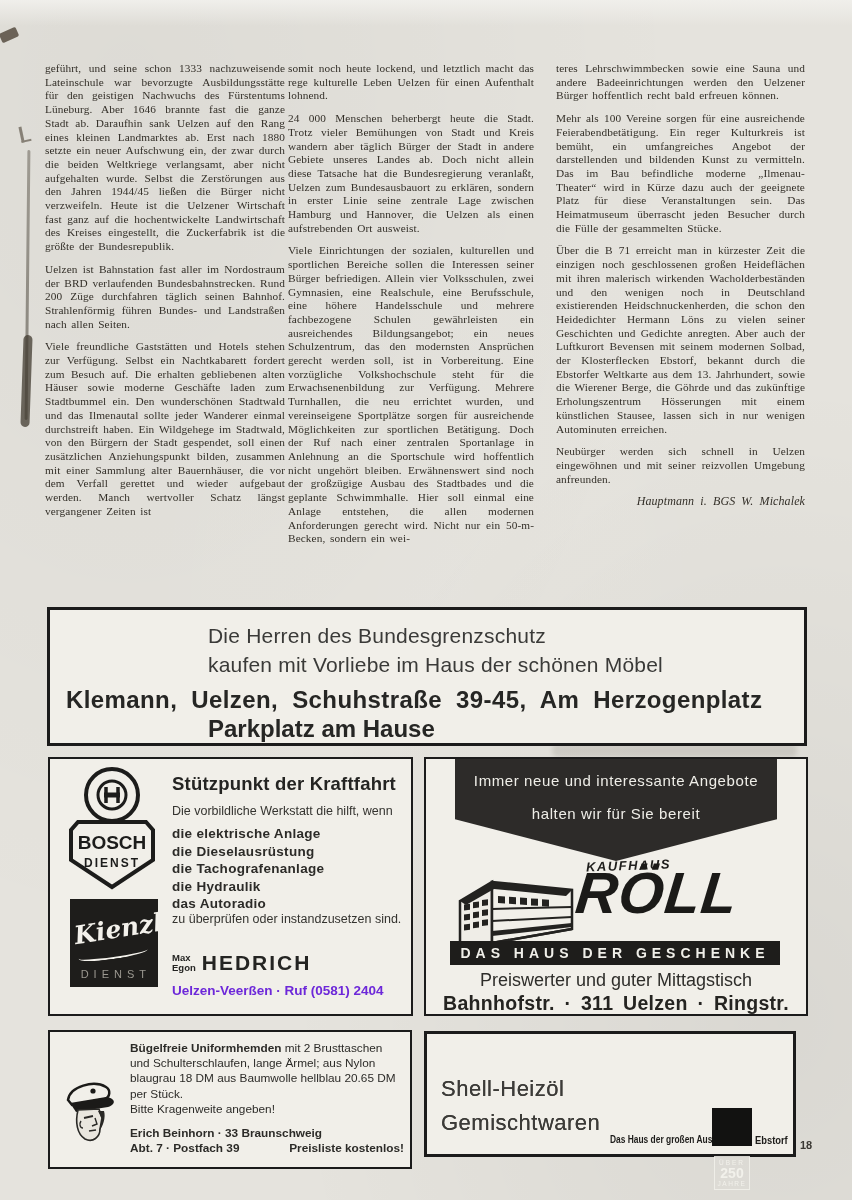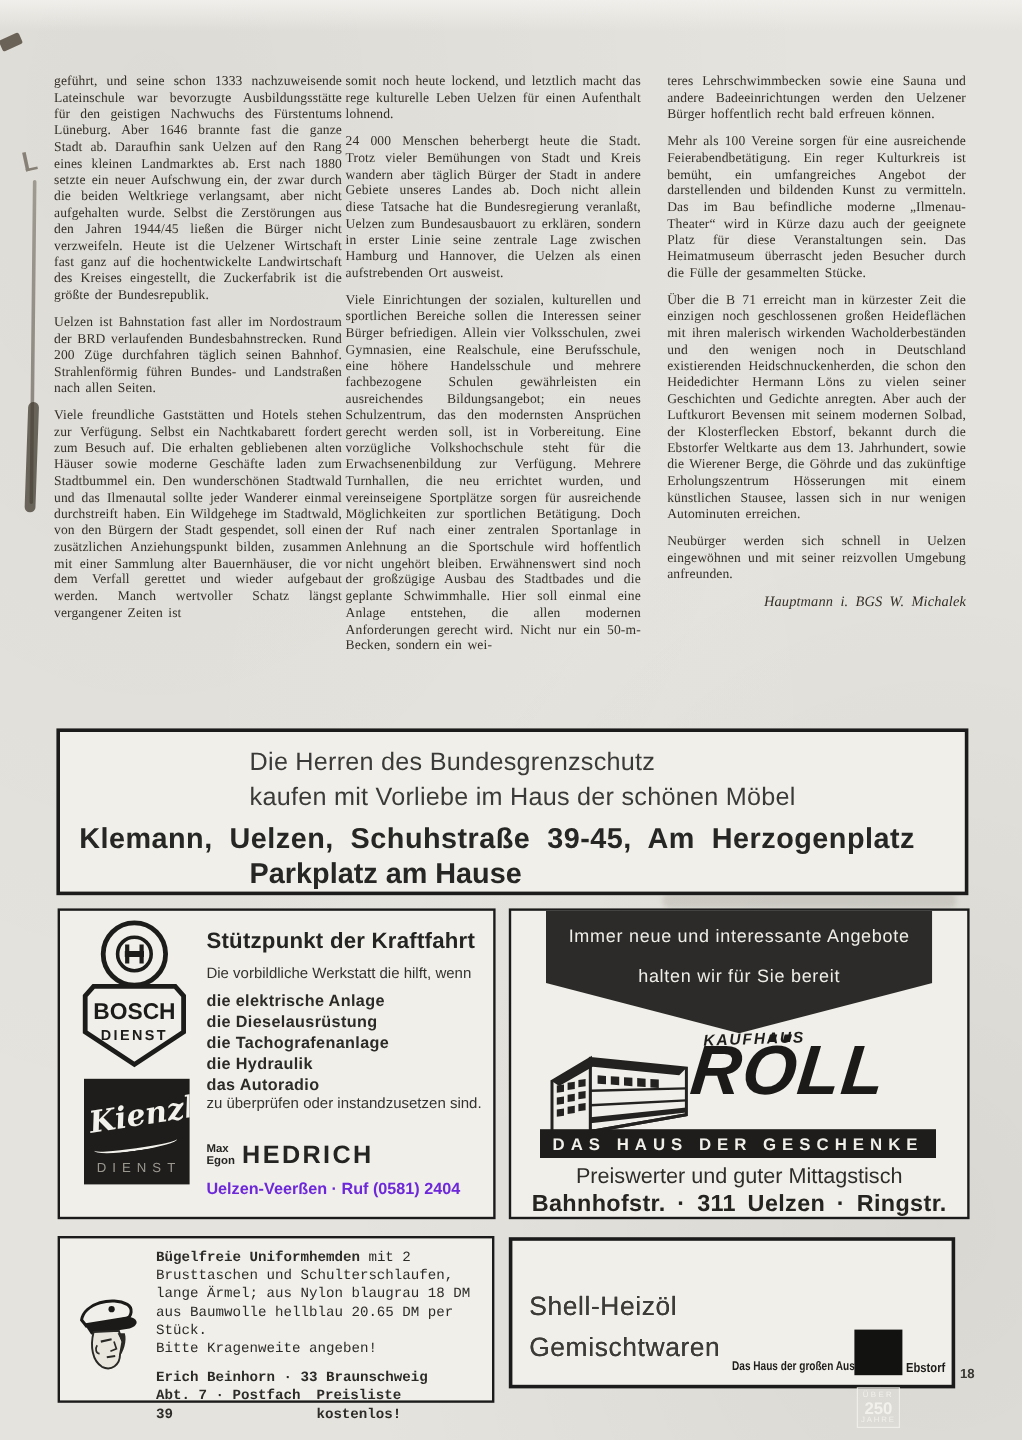"Bügelfreie Uniformhemden mit 2" .ad-beinhorn { font-family: Liberation Mono, monospace -> none }
